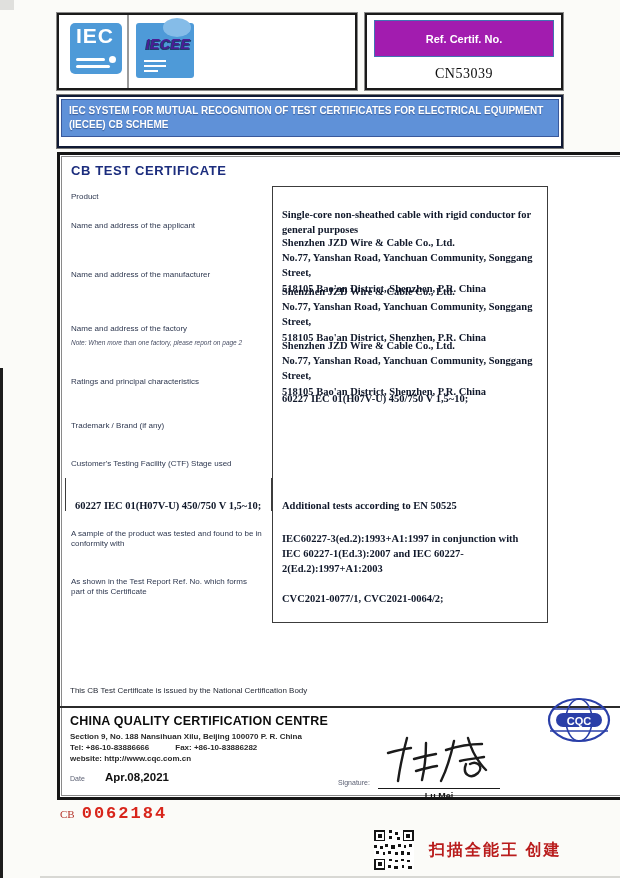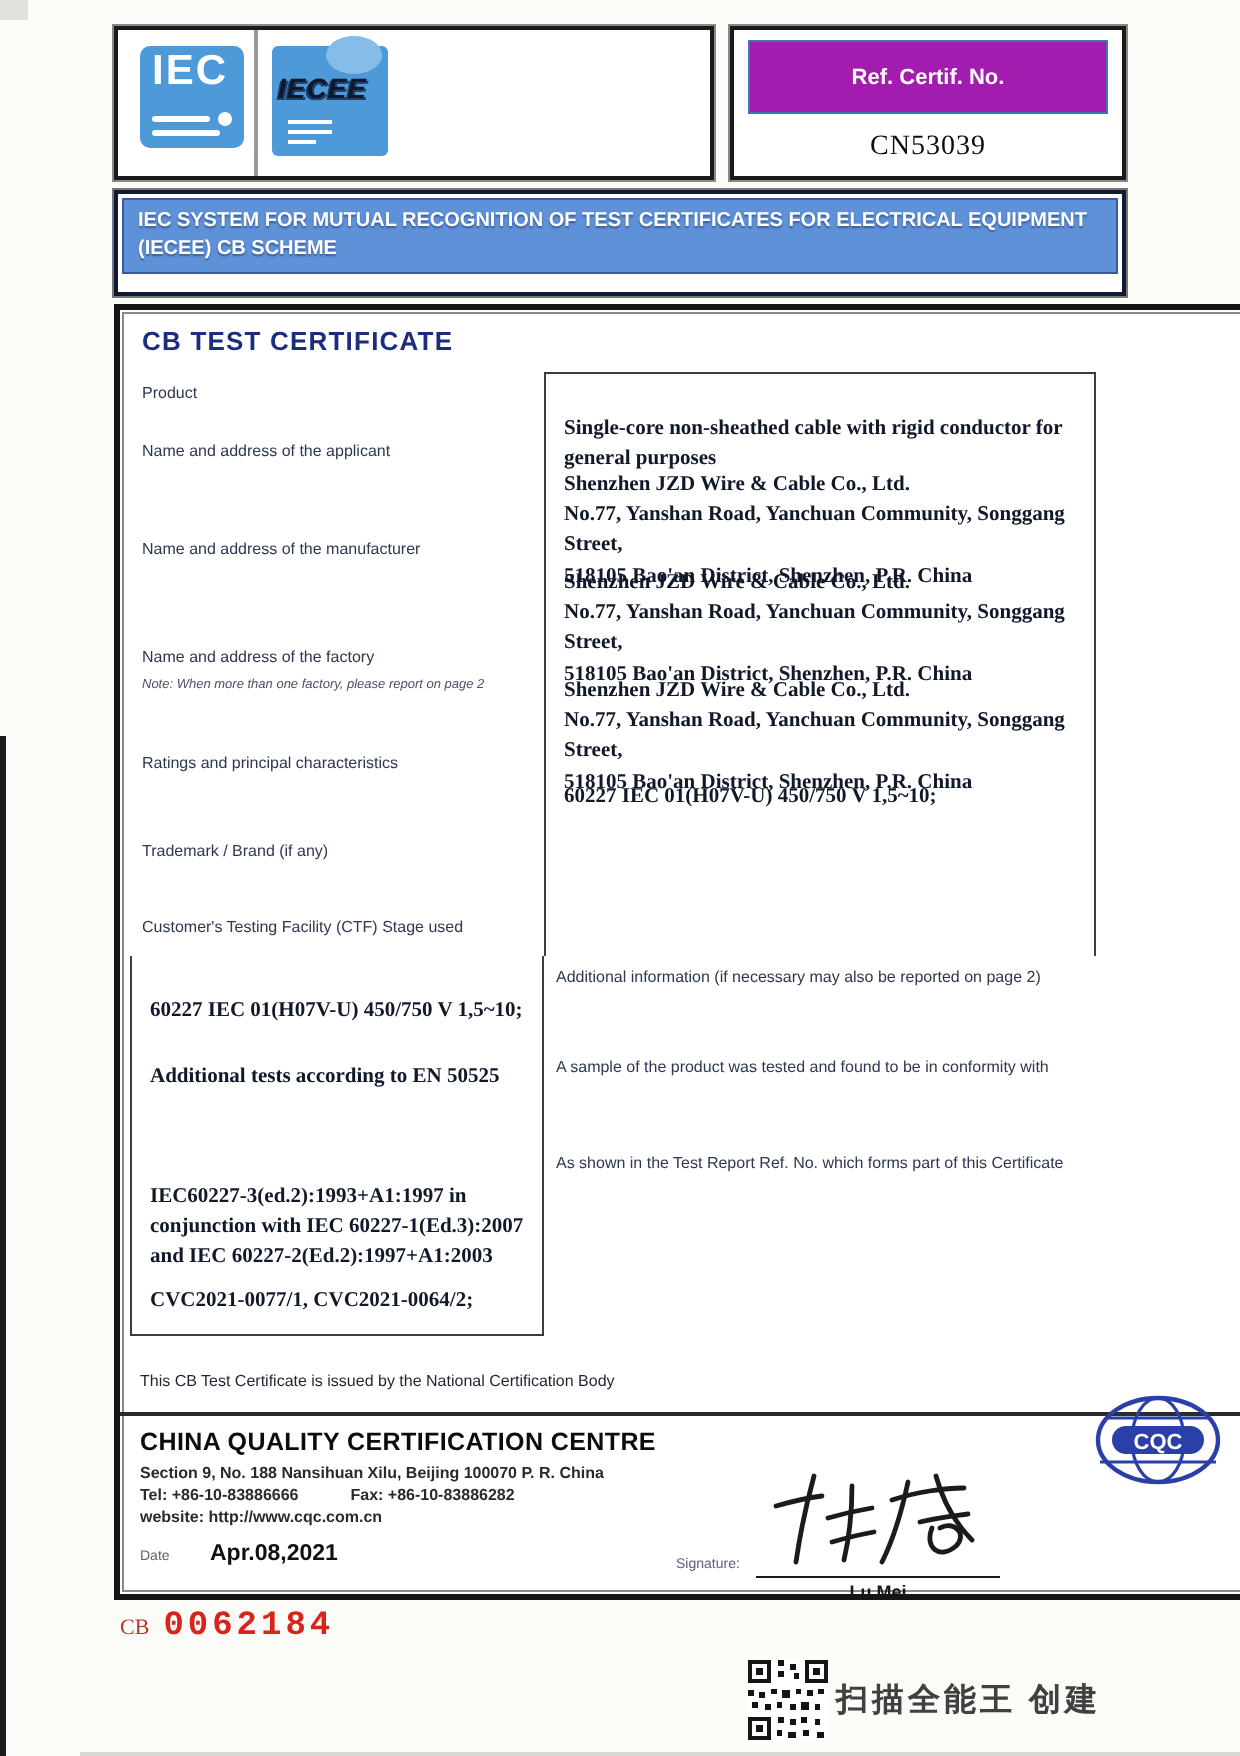"IECEE" .iecee-text { color: #0f172a -> #4c1d95; text-align: none -> center }
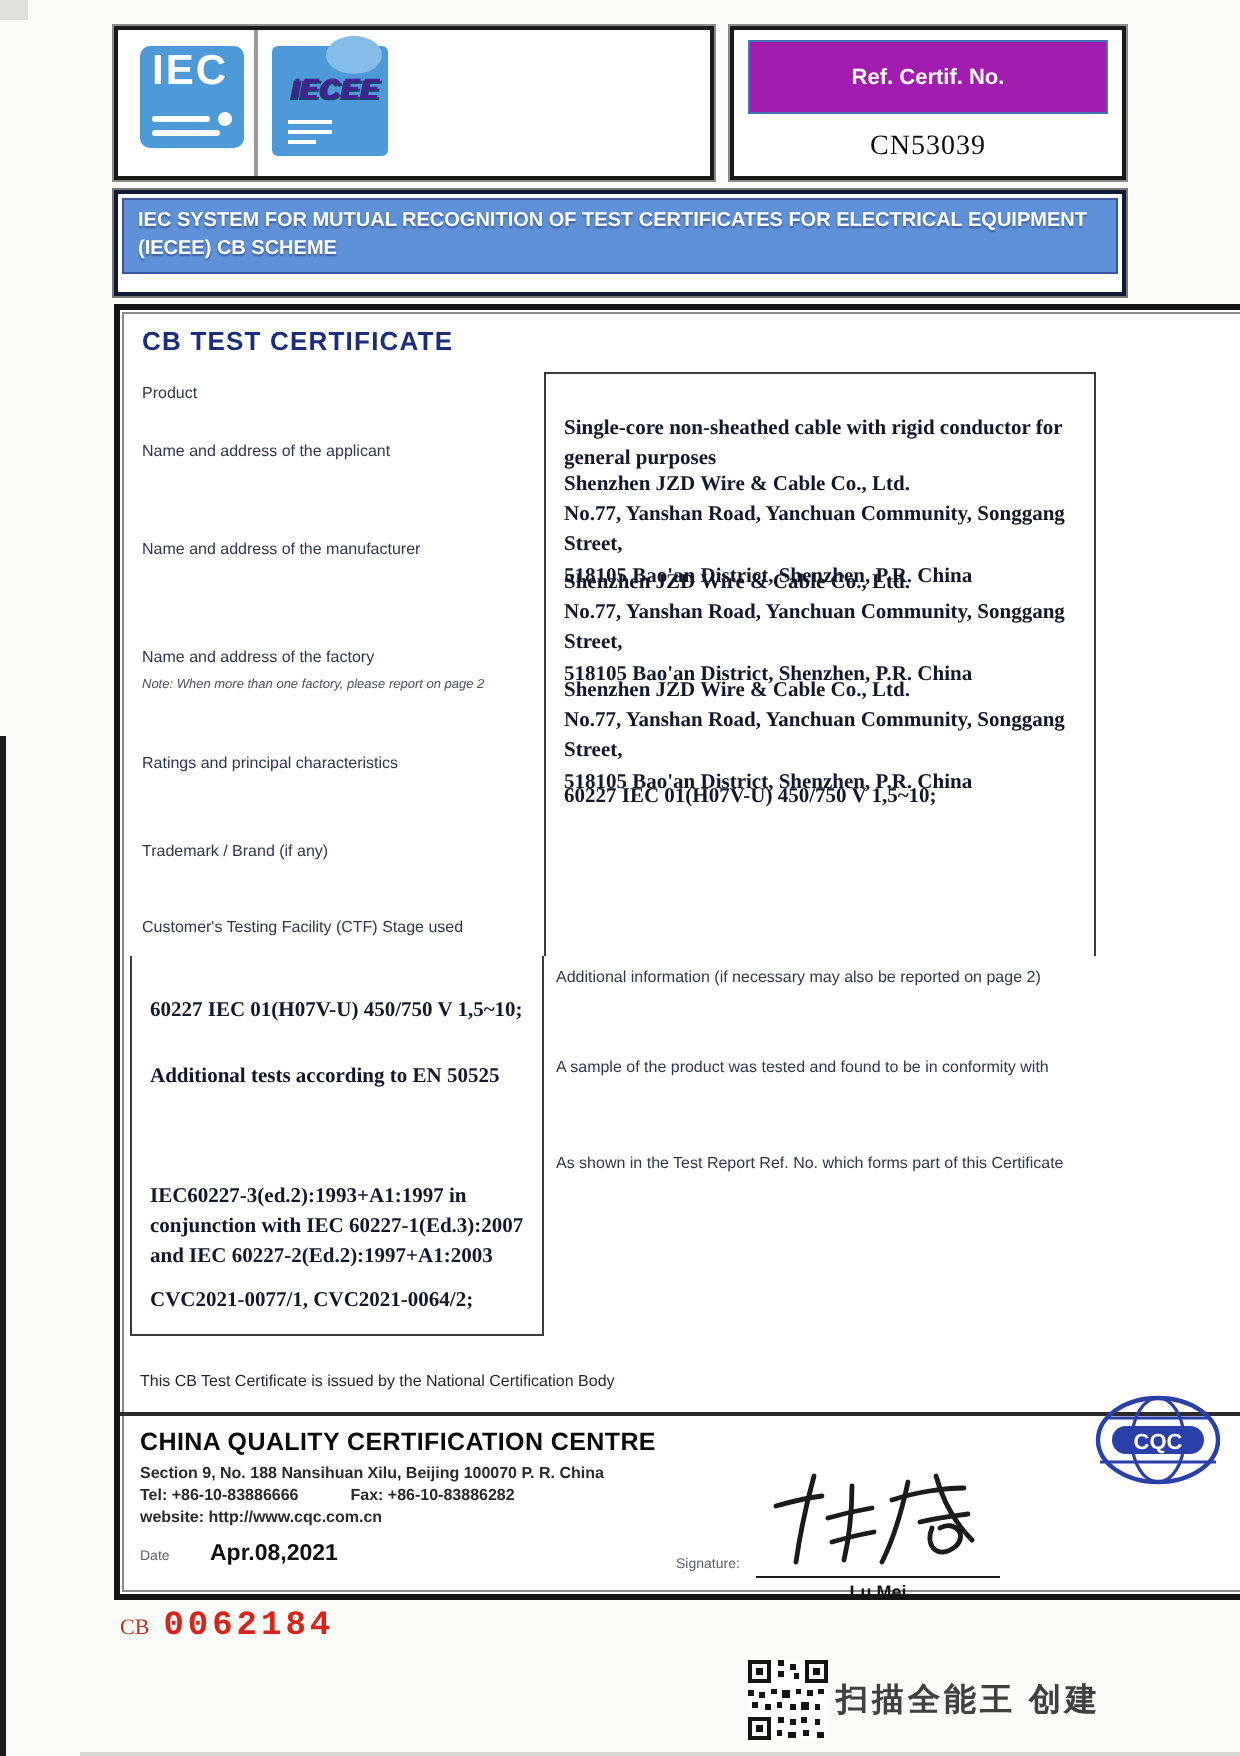"Additional information (if necessary may" div.lbl { html: <div>Additional information (if necessary may also be reported on page 2)</div> -> none }
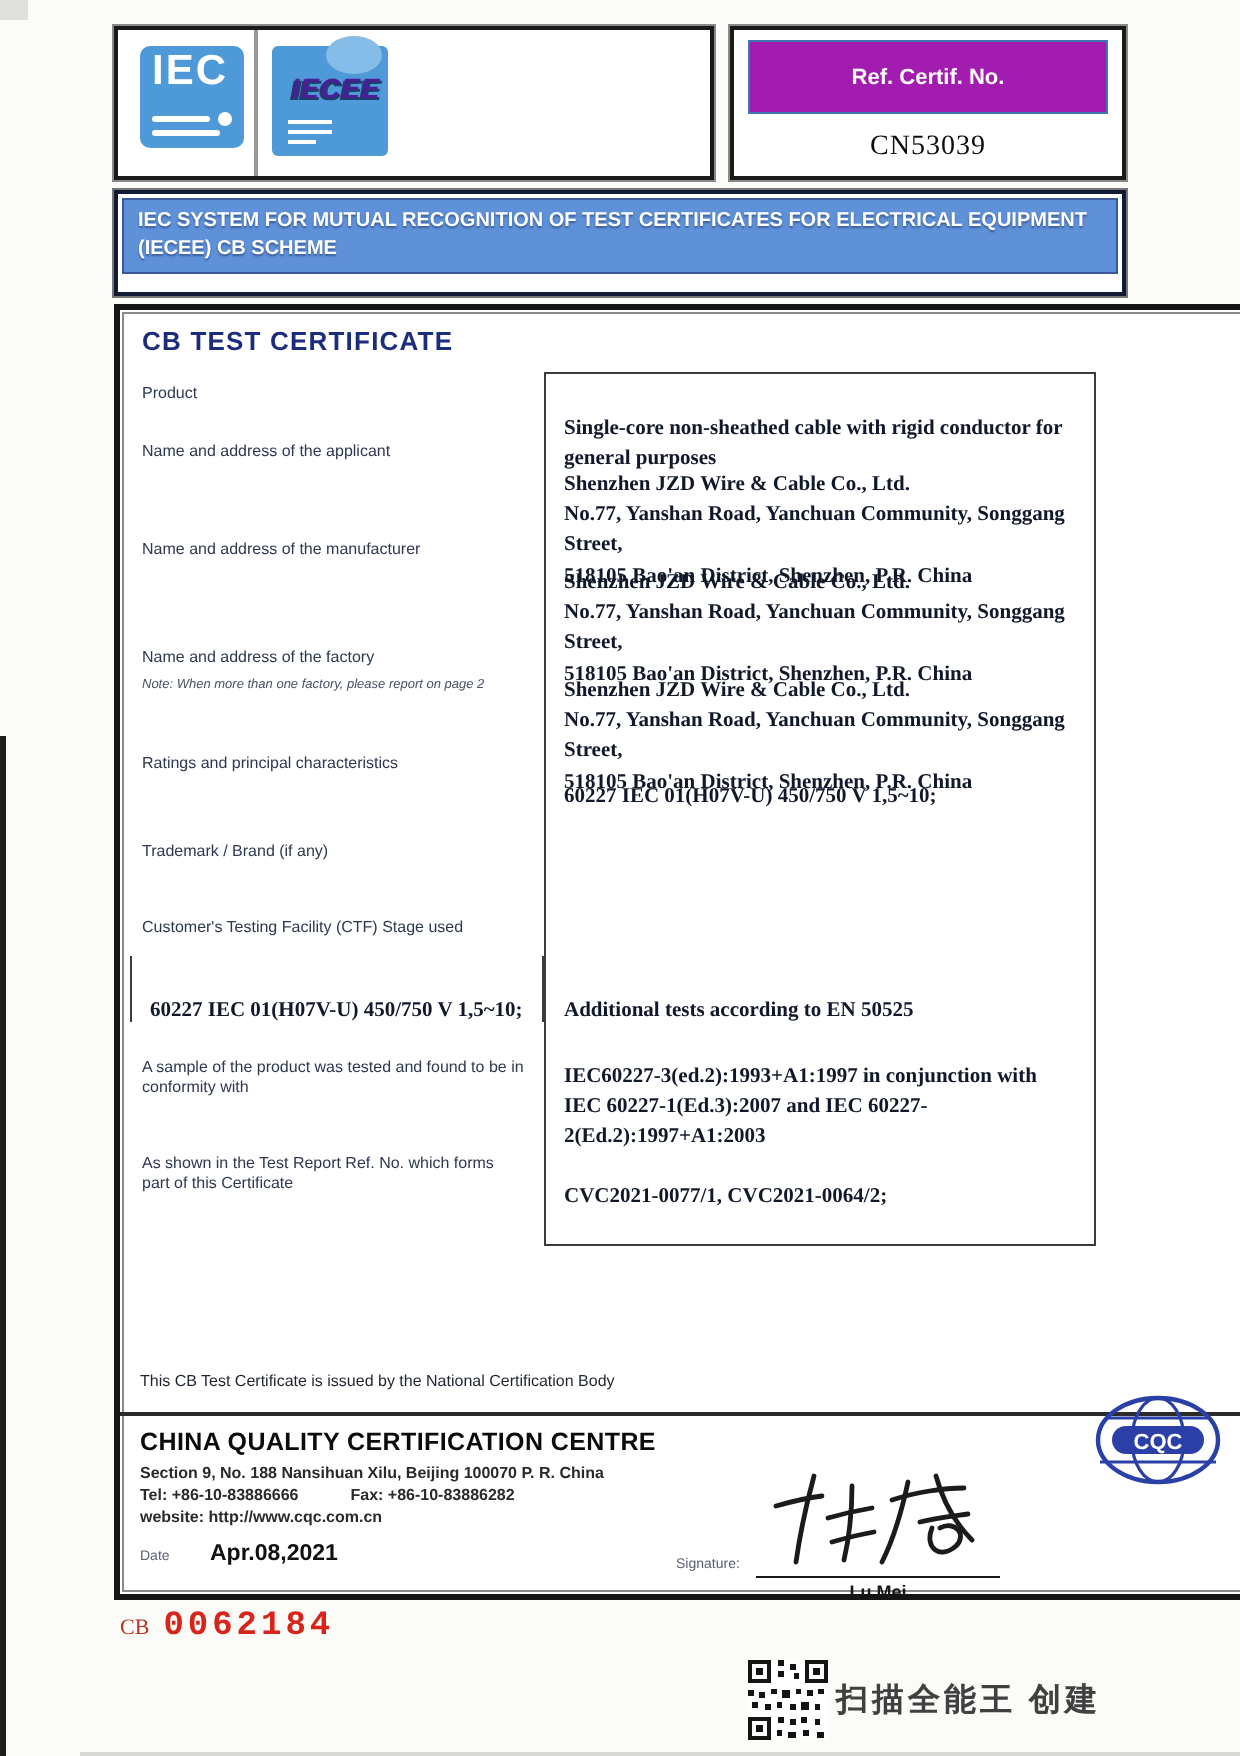"扫描全能王 创建" .scanner-caption { color: #404040 -> #b91c1c; margin-left: 4px -> 15px }
